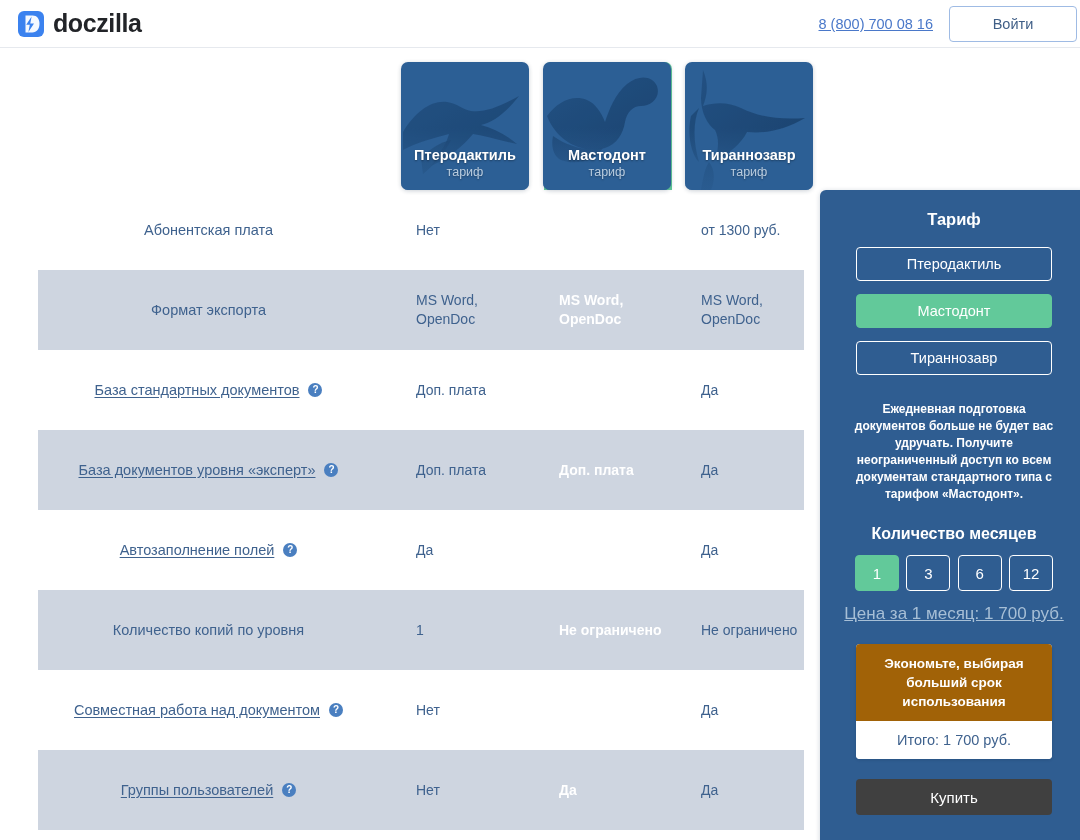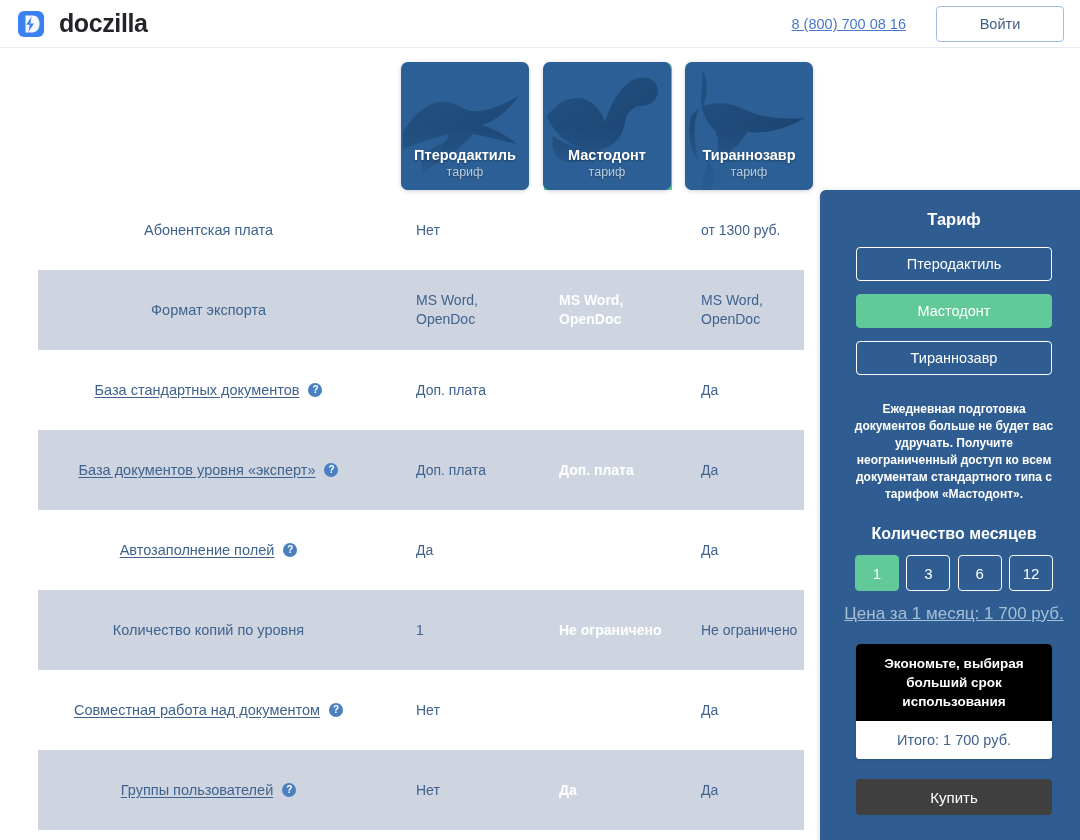"doczilla" .brand { gap: 15px -> 9px }
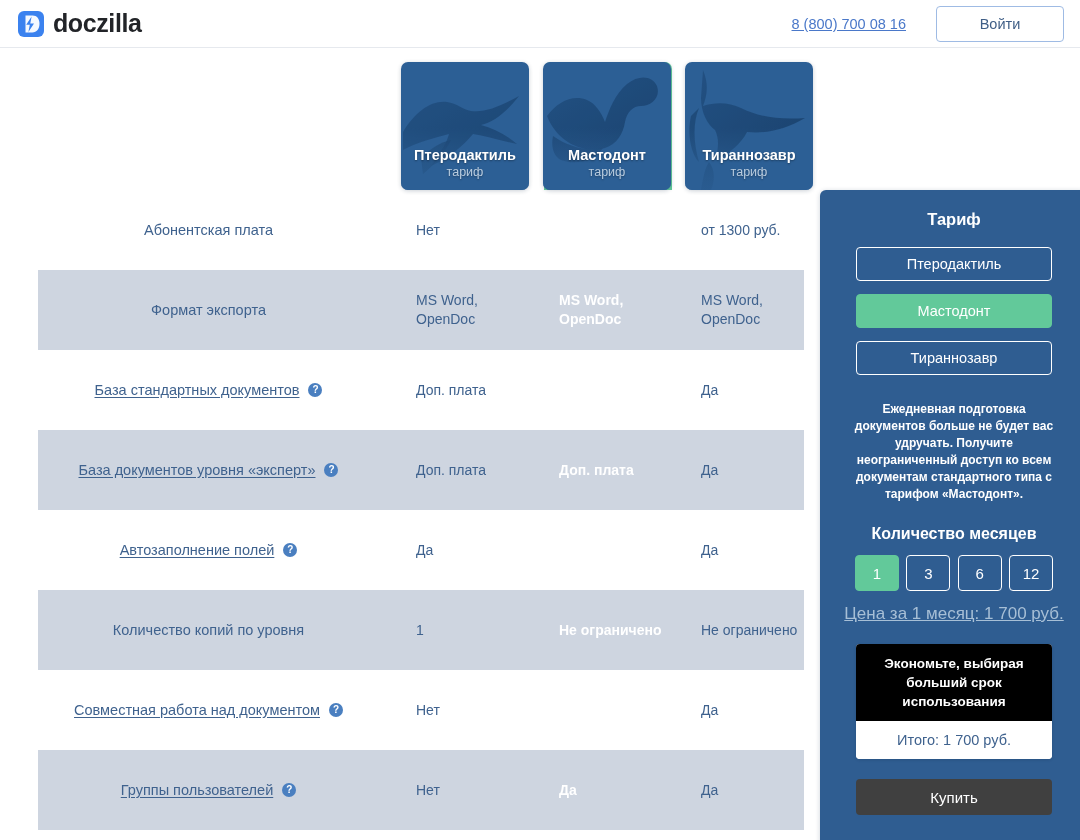"8 (800) 700 08 16" .topbar-right { gap: 30px -> 16px; margin-right: 16px -> 3px }
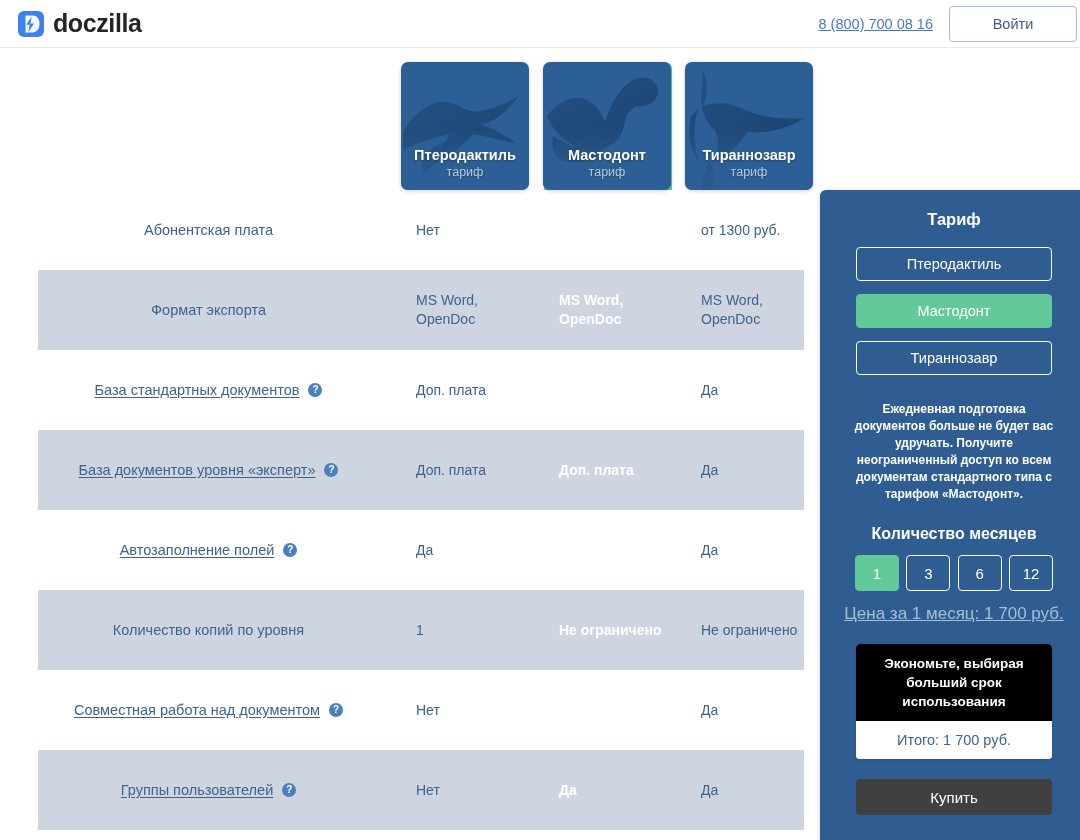"Экономьте, выбирая" .sp-promo-top { background: #000000 -> #a16207 }
